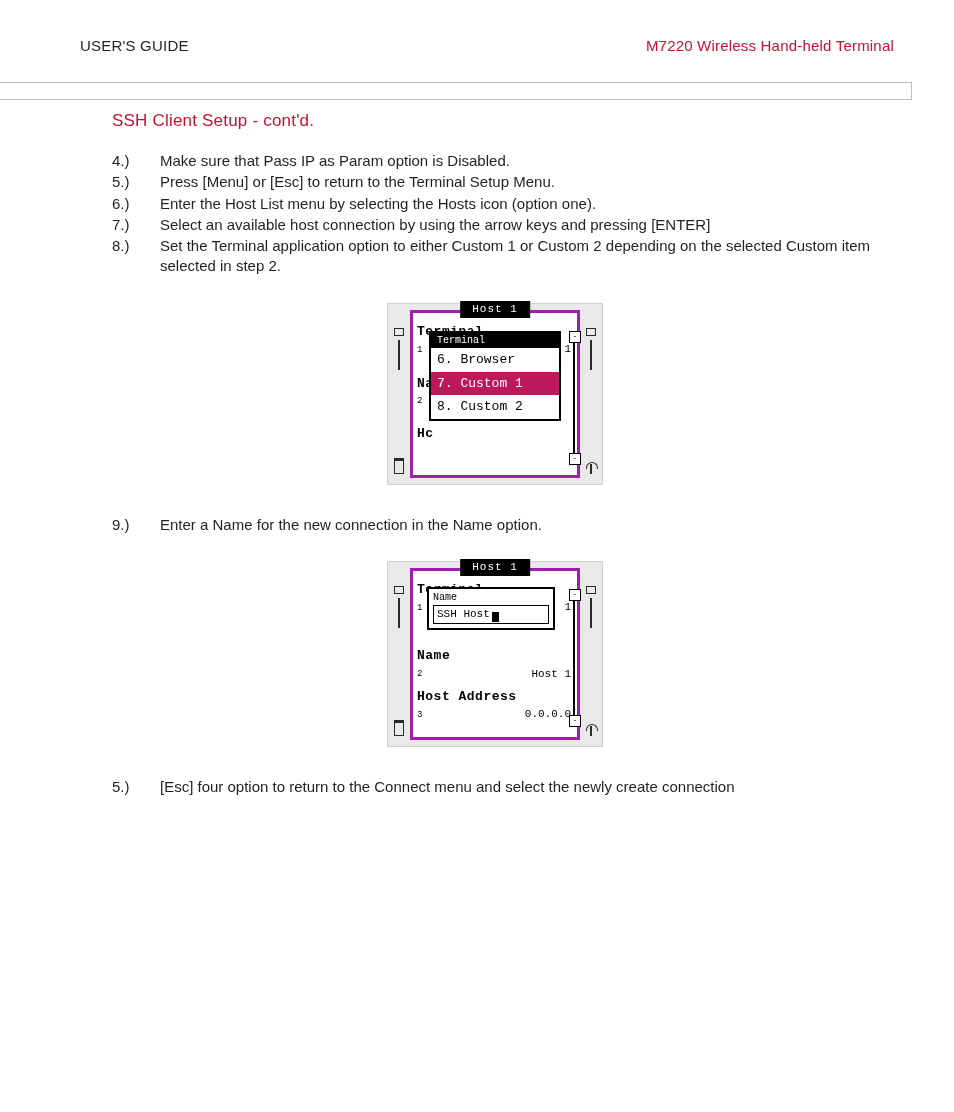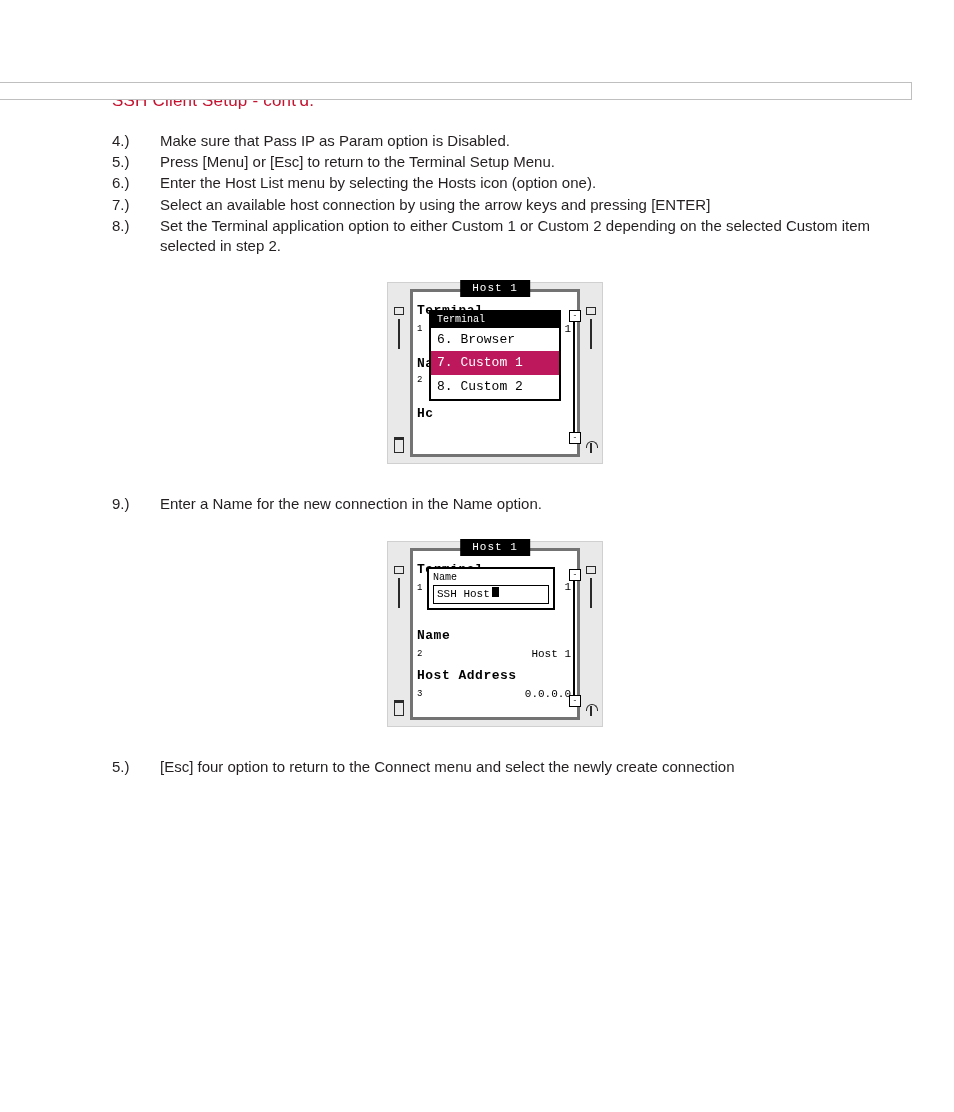"USER'S GUIDE" div.hdr { html: none -> <div> <span>USER'S GUIDE</span> <span>M7220 Wireless Hand-held Terminal</span> </div> }
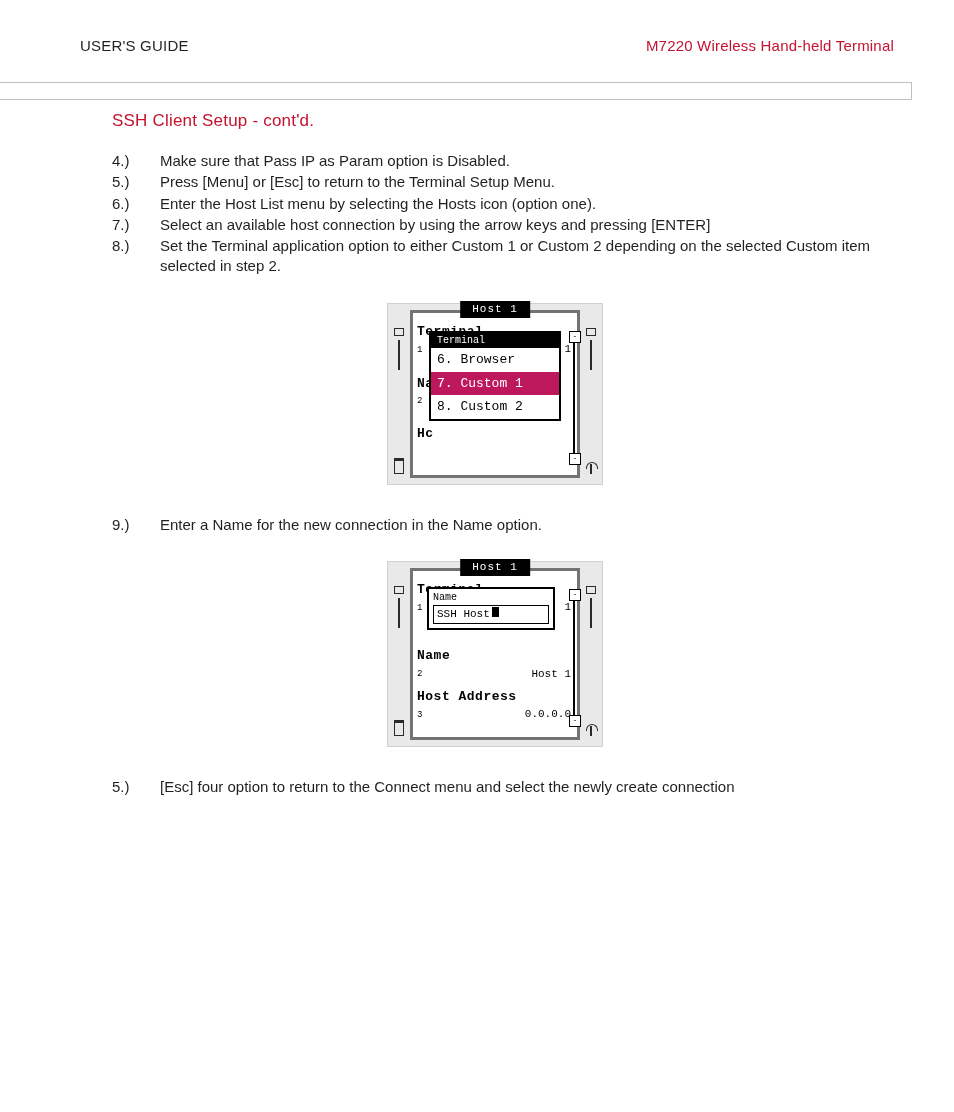"Host 1" .lcd { border: 3px solid #737373 -> 3px solid #a21caf }
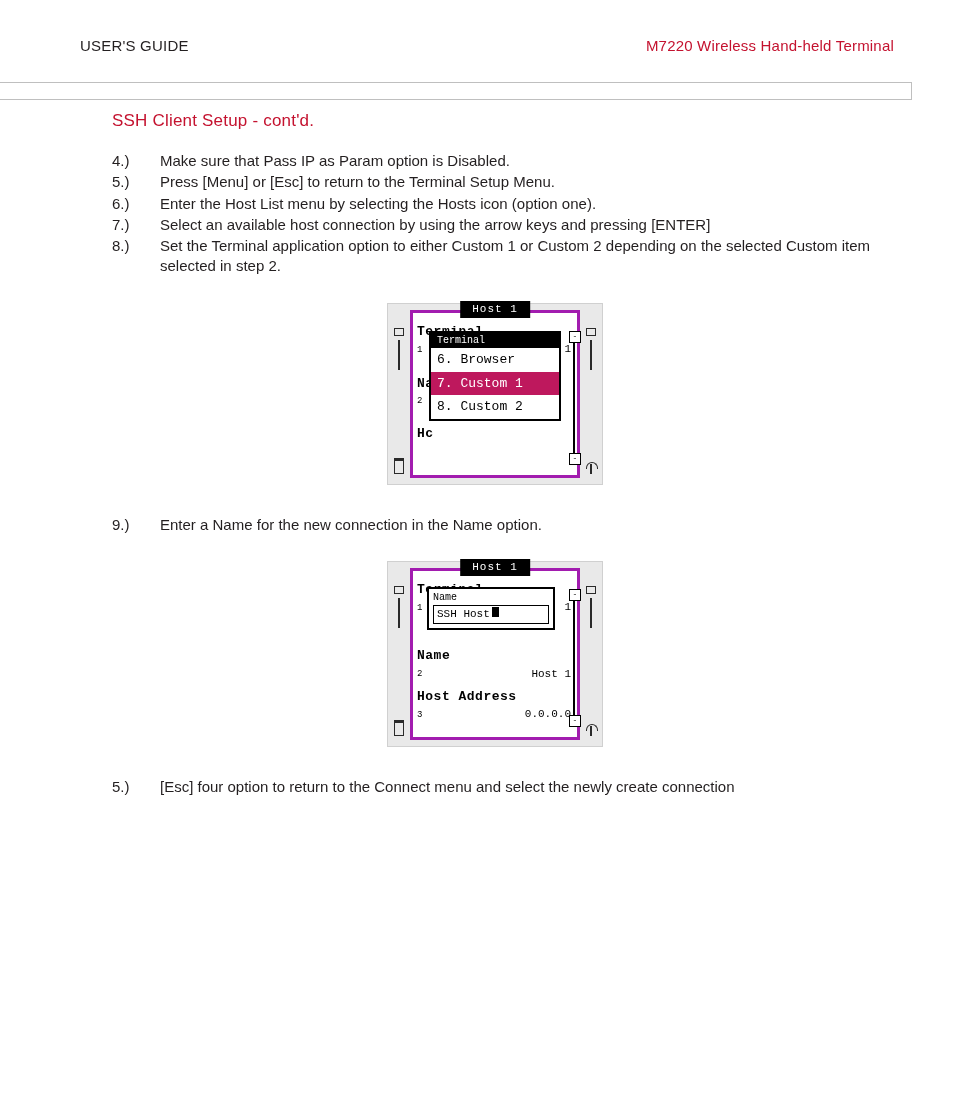"SSH Host" .p2 .inp { align-items: flex-start -> flex-end }
